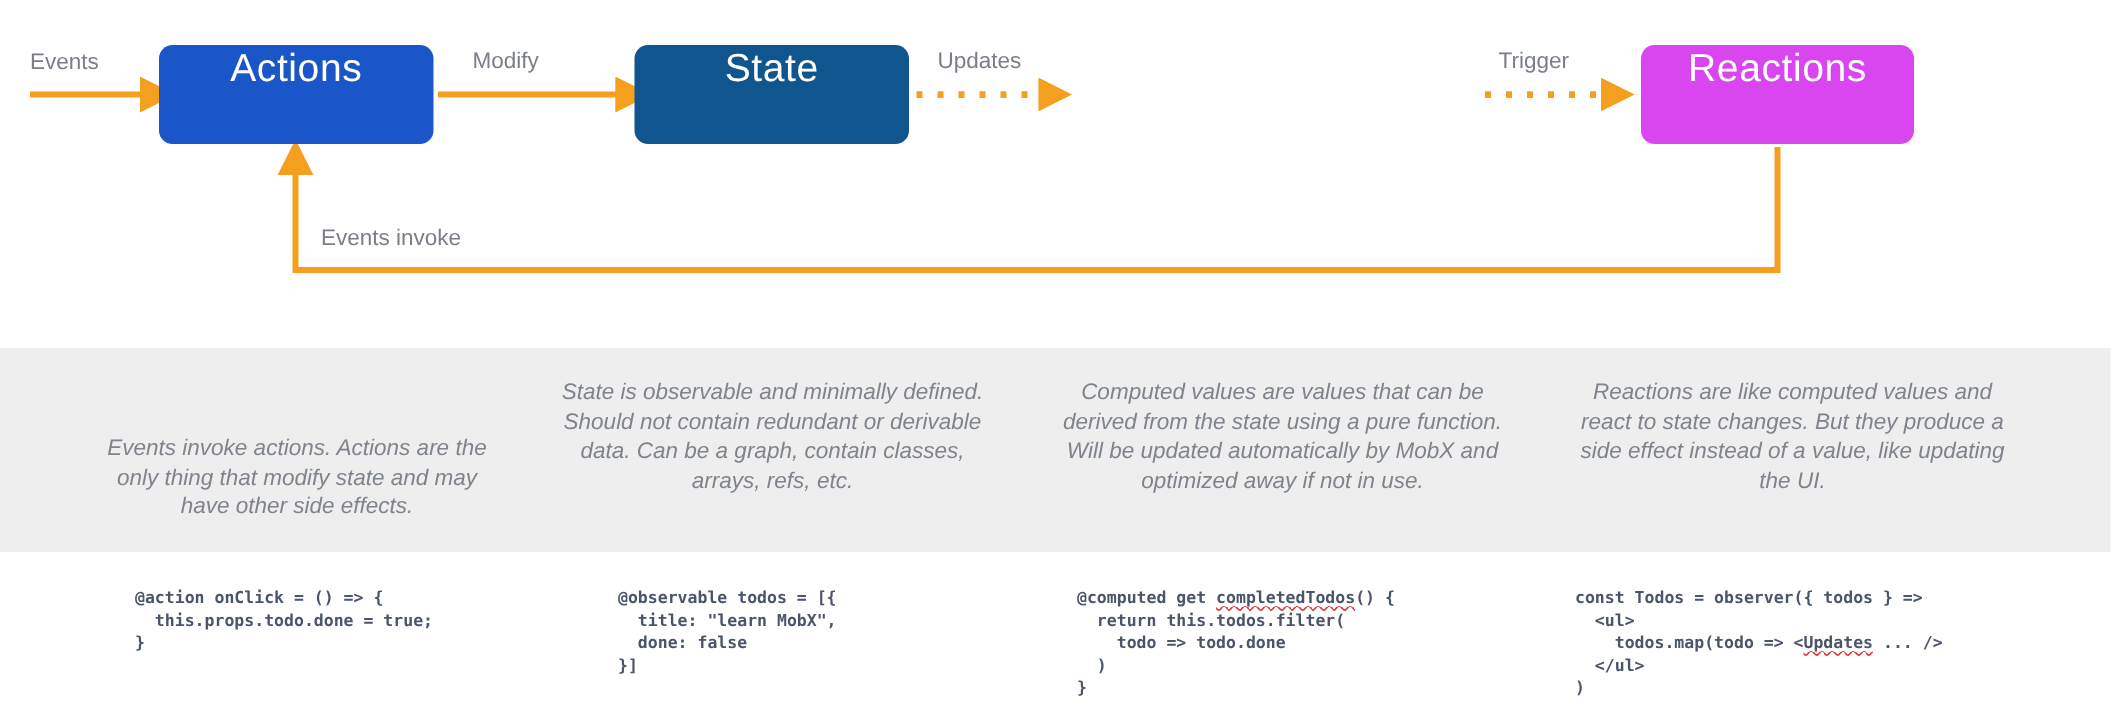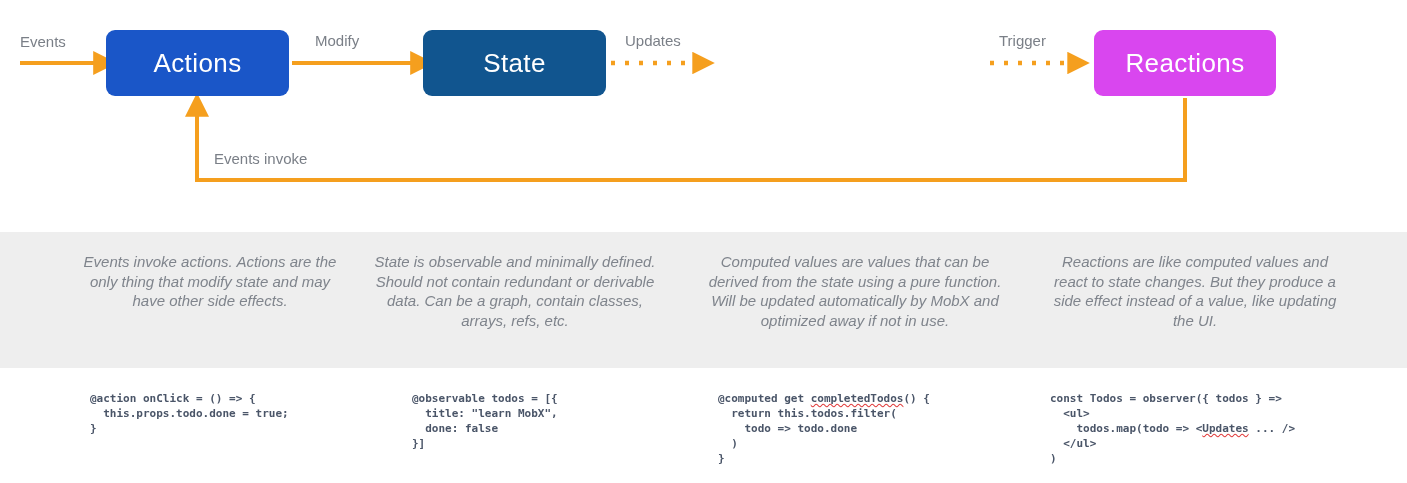"Actions" .node-box { align-items: center -> flex-start }
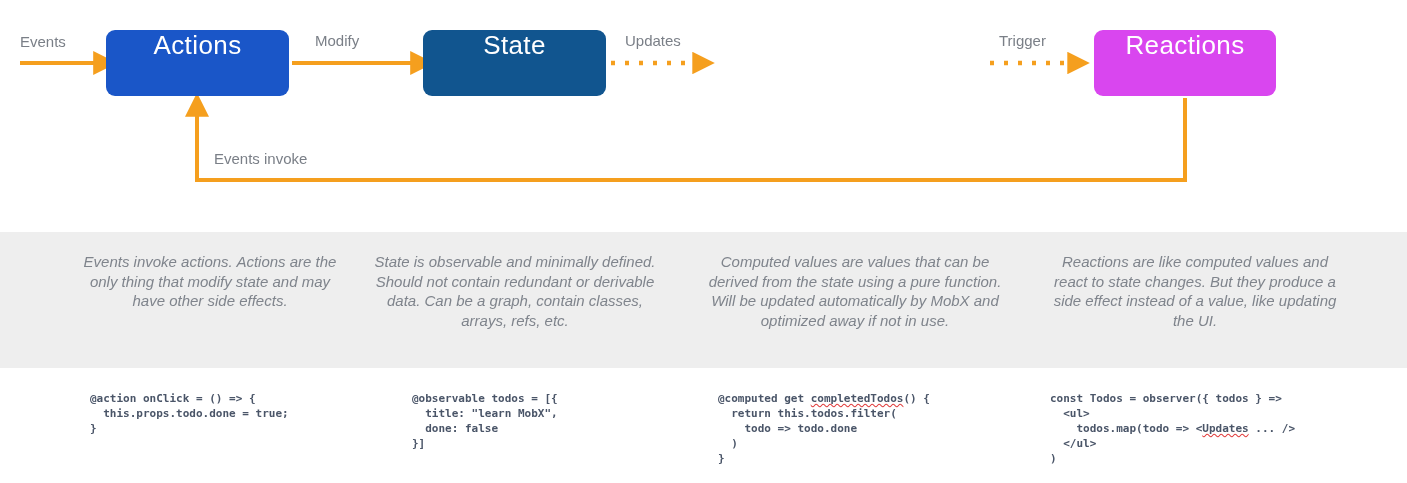"Events invoke actions. Actions are" #desc-actions { left: 75px -> 63px; margin-top: none -> 37px }
